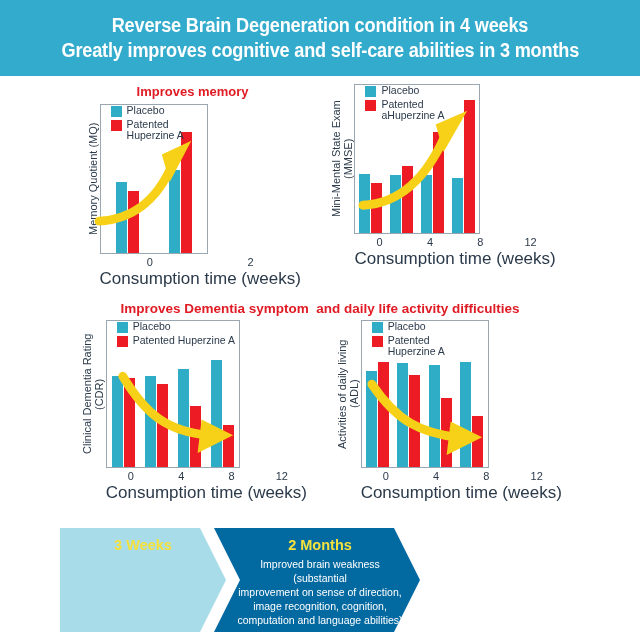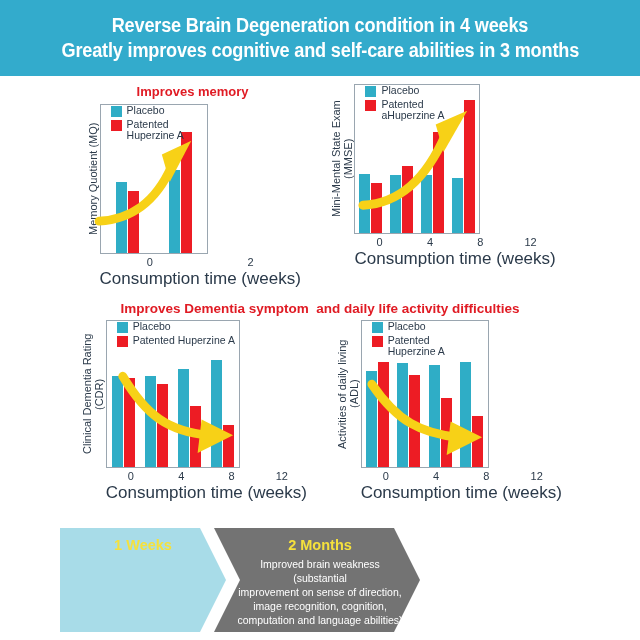"1 Weeks" div.chev-head { text: 1 -> 3 }
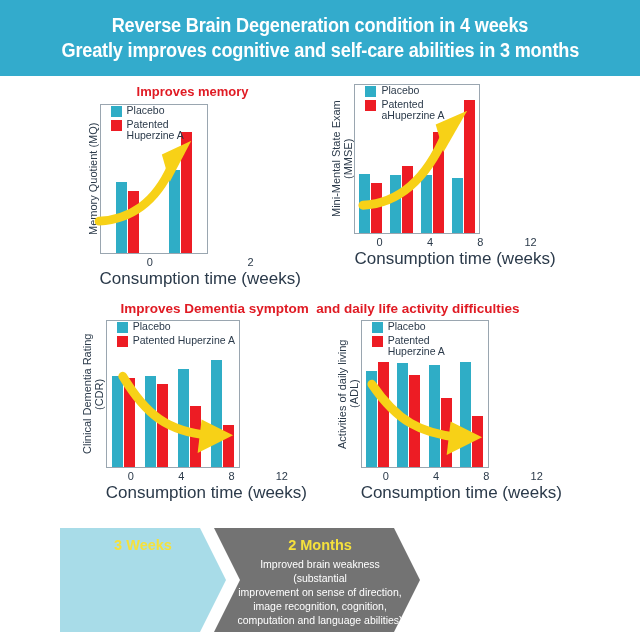"2 Months" .chev-2 { background: #737373 -> #0369a1 }
